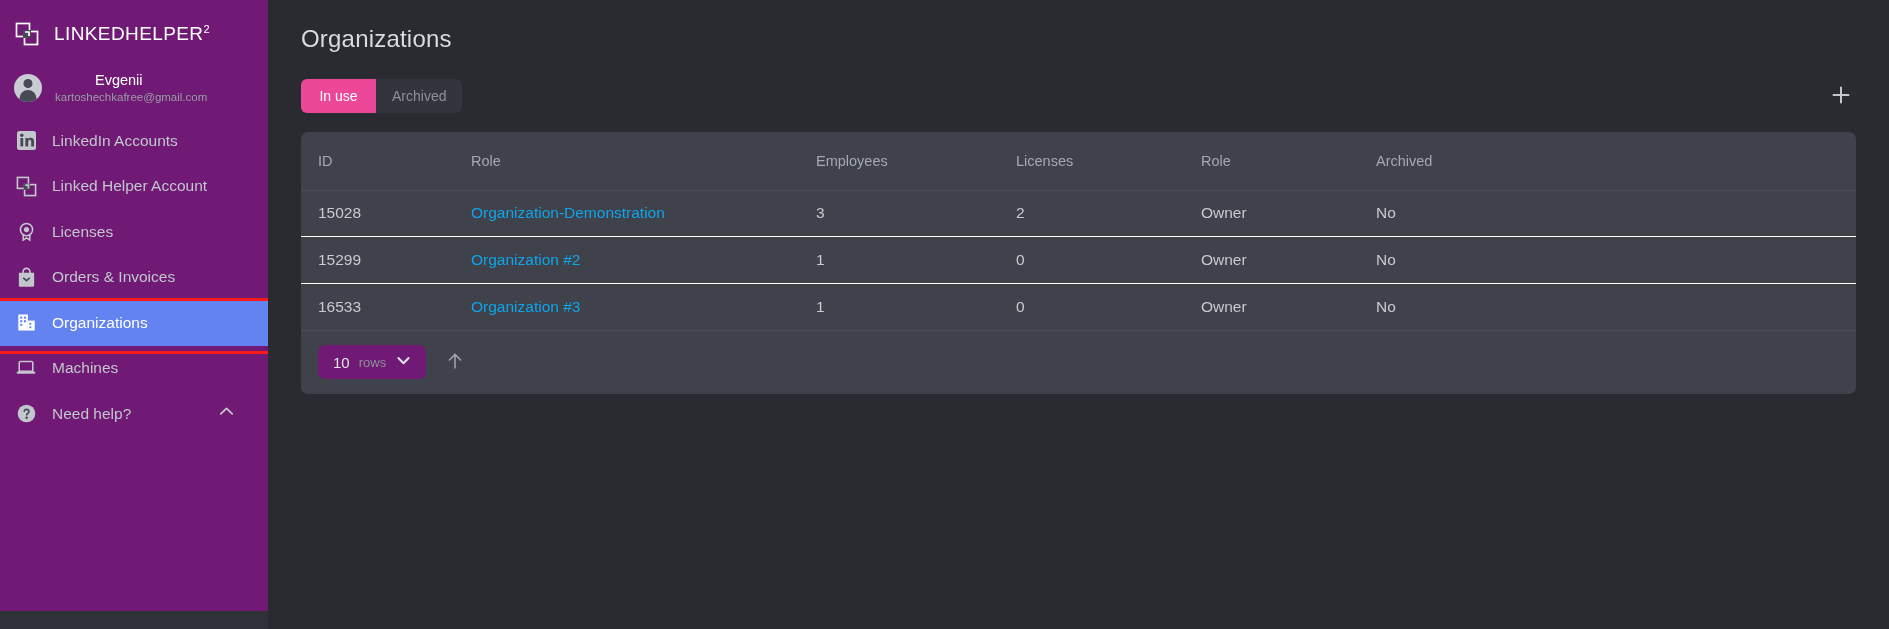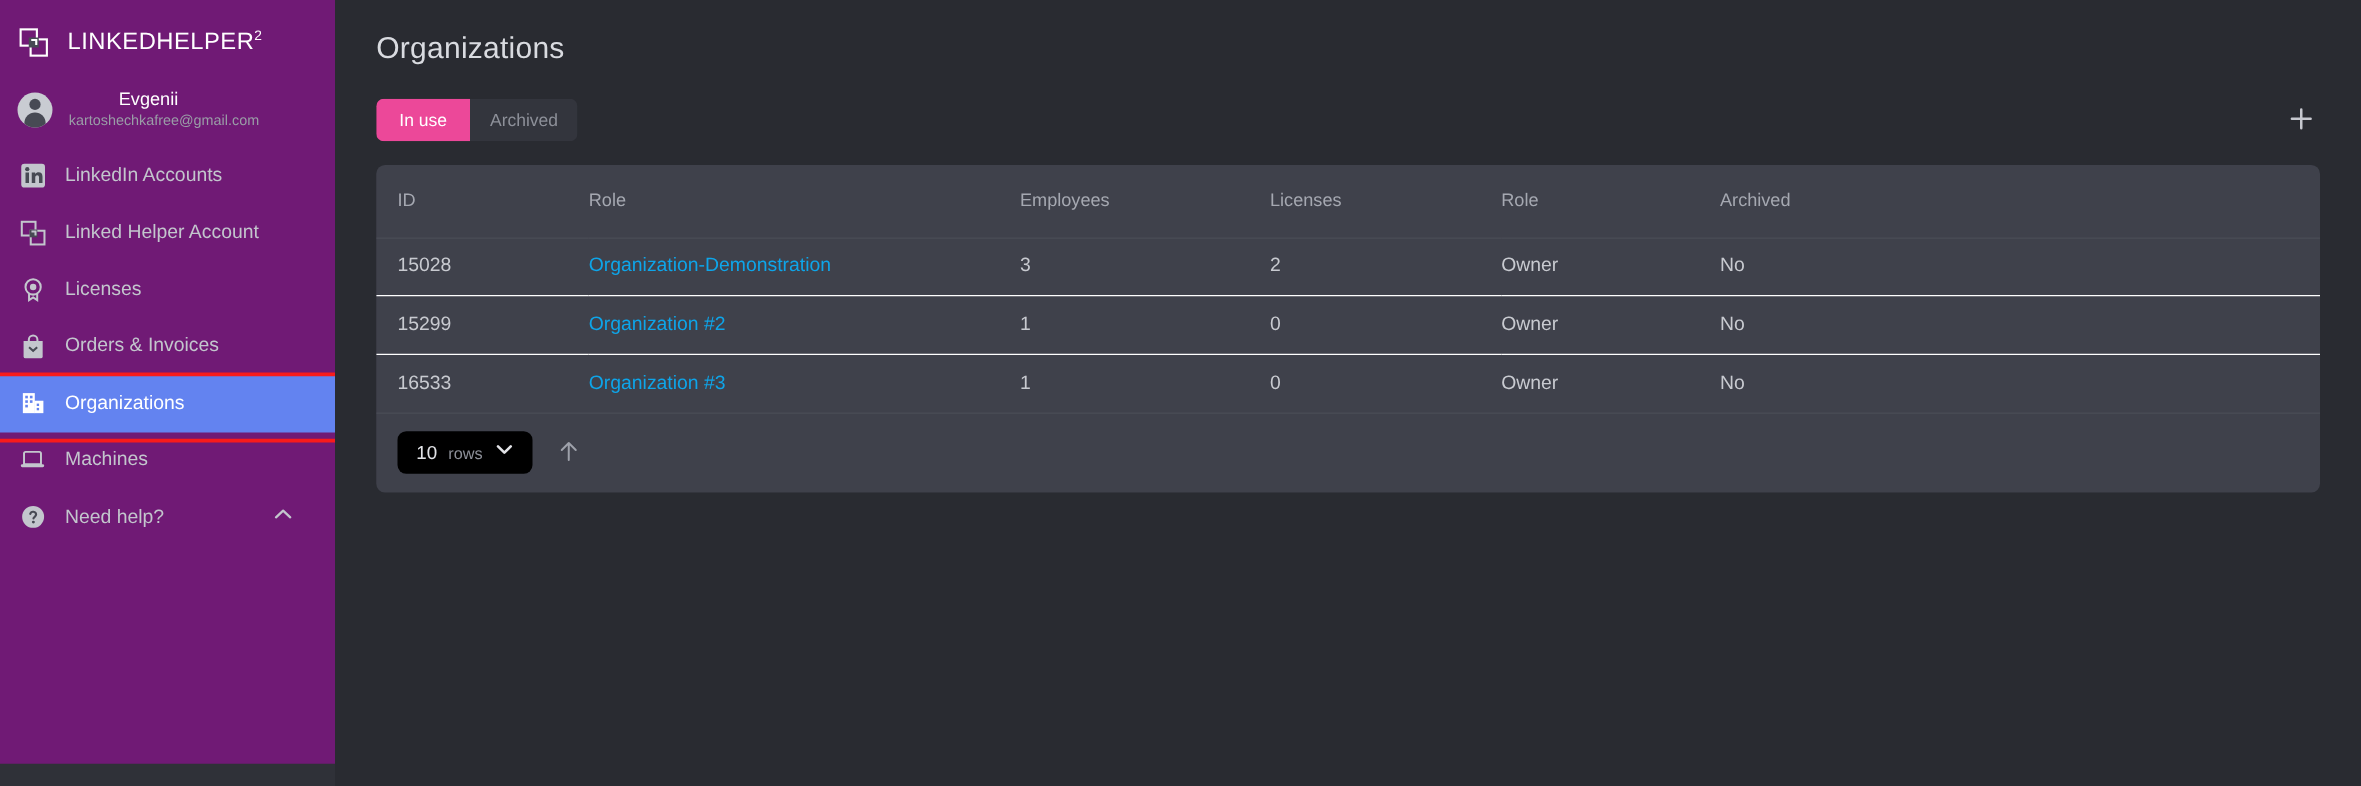"10" .rows-select { background: #000000 -> #701a75 }
